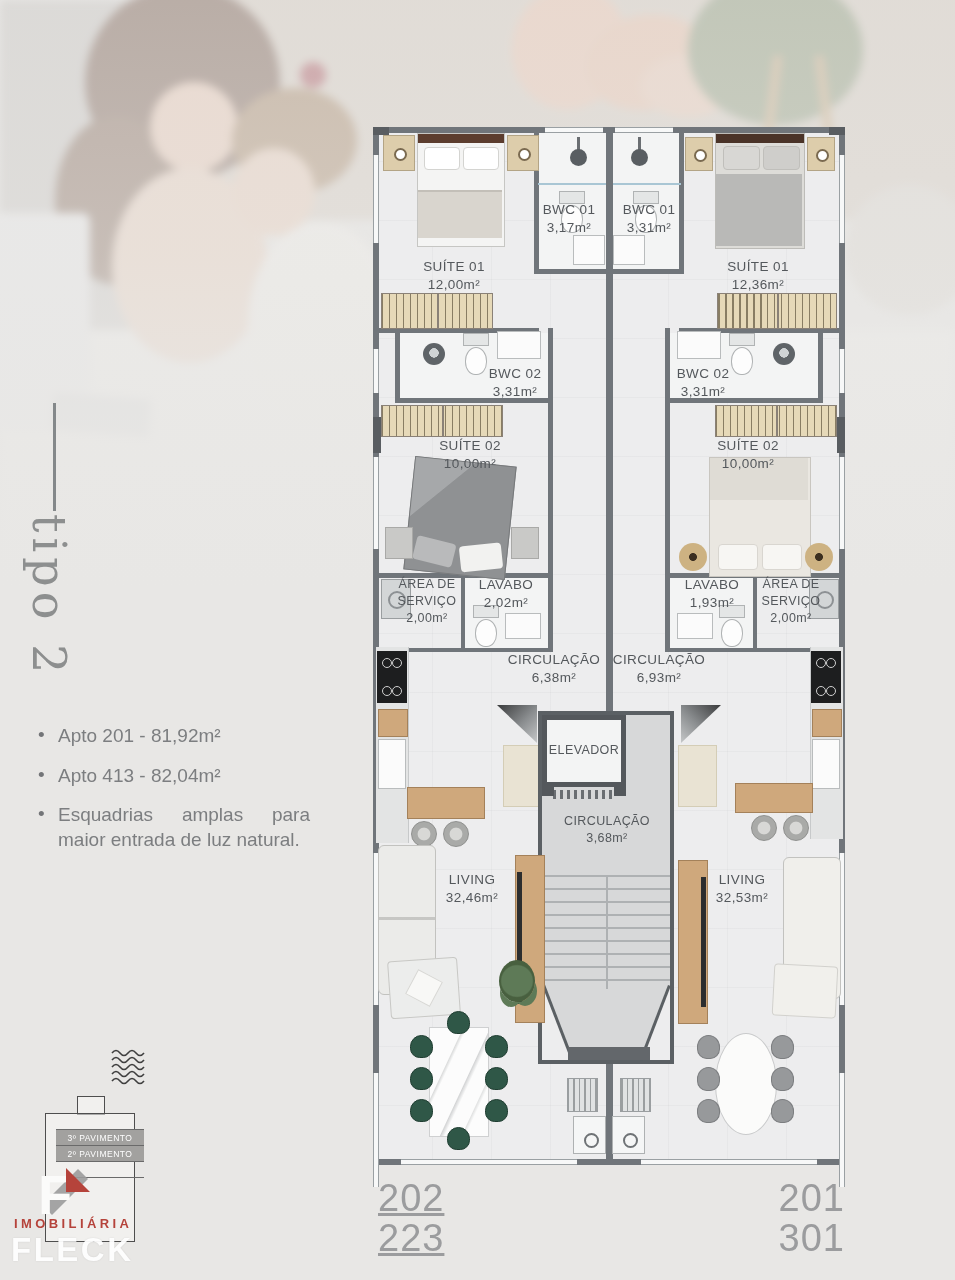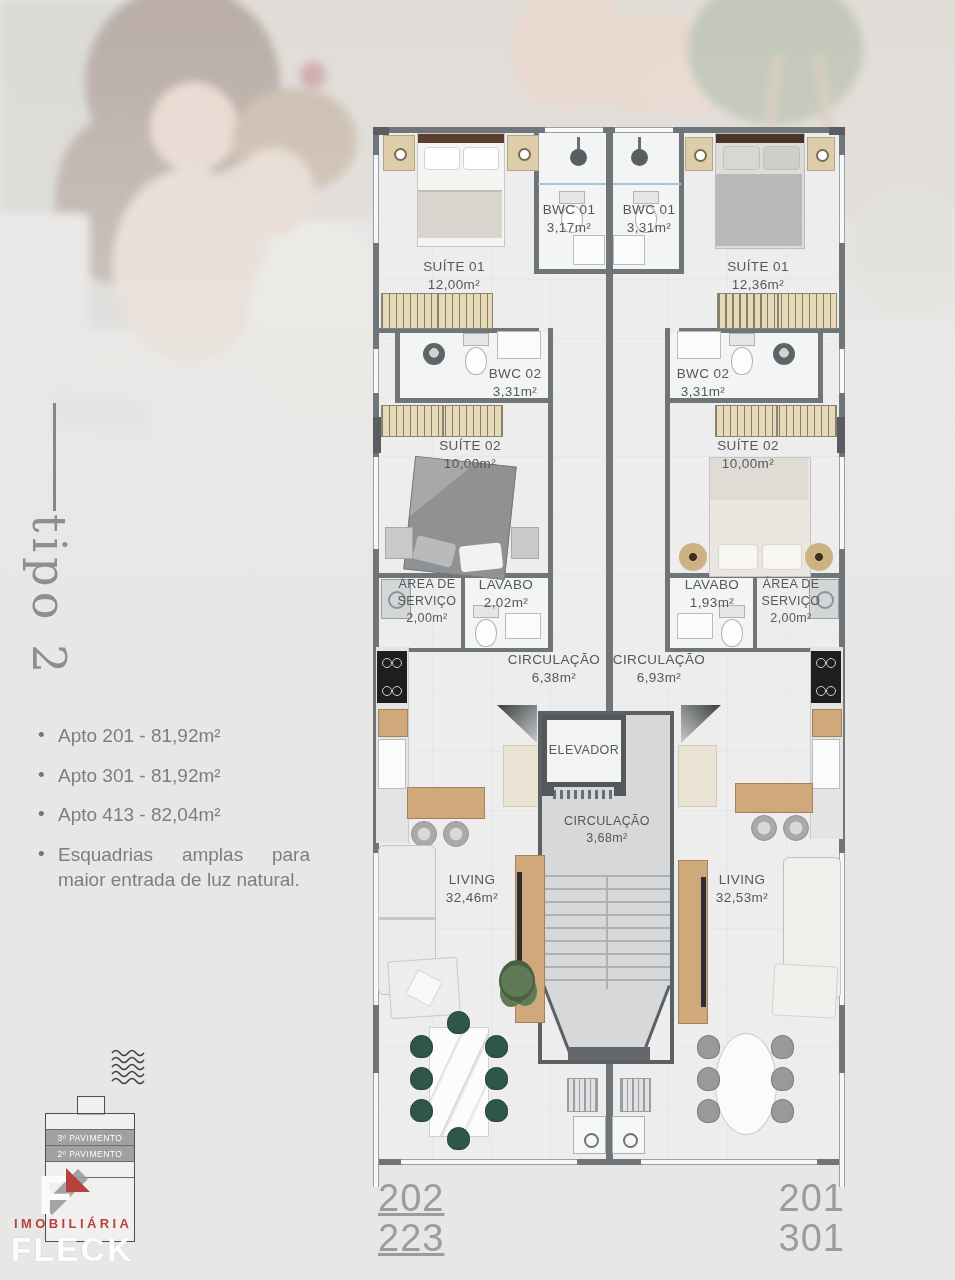"Apto 301 - 81,92m²" li { html: <li>Apto 301 - 81,92m²</li> -> none }
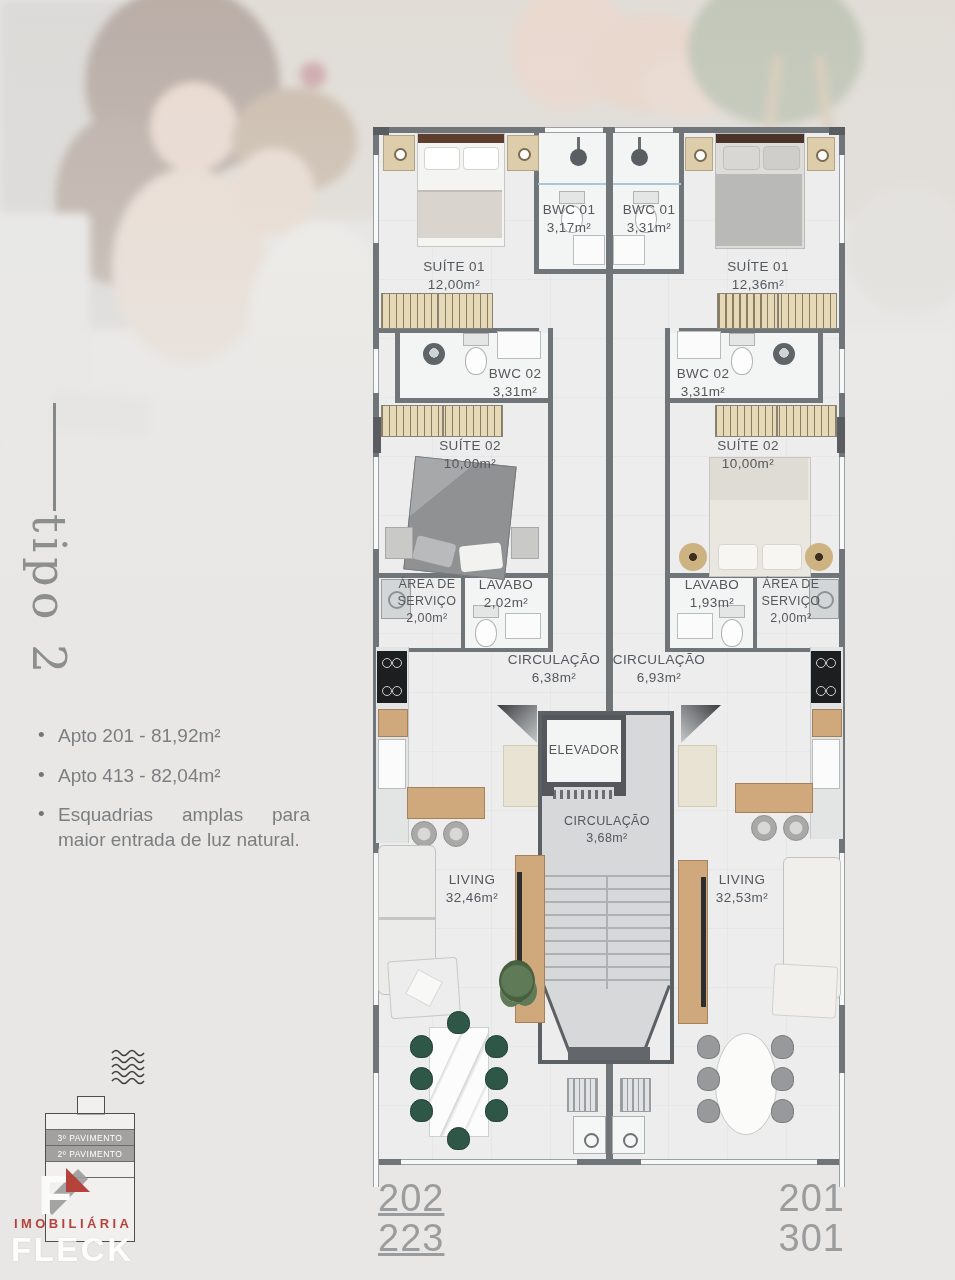"3º PAVIMENTO" #bldg .row { margin-left: none -> 10px }
